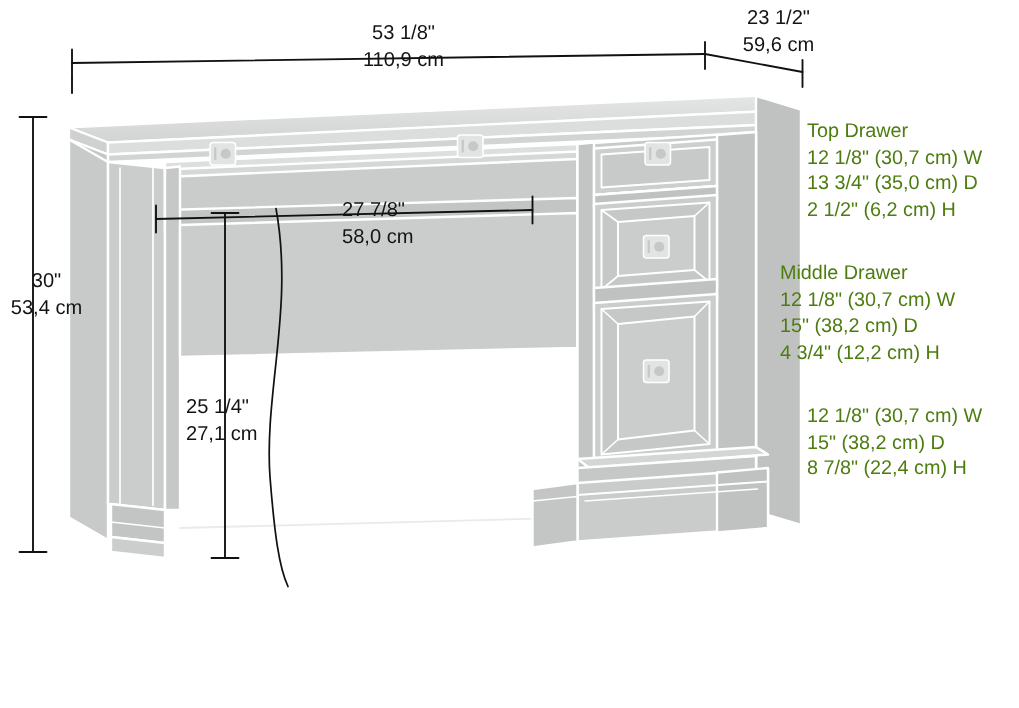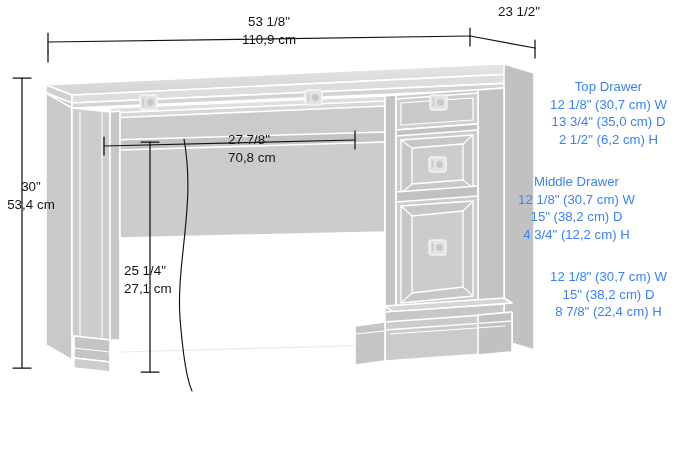"59,6 cm" div { html: none -> <div>59,6 cm</div> }
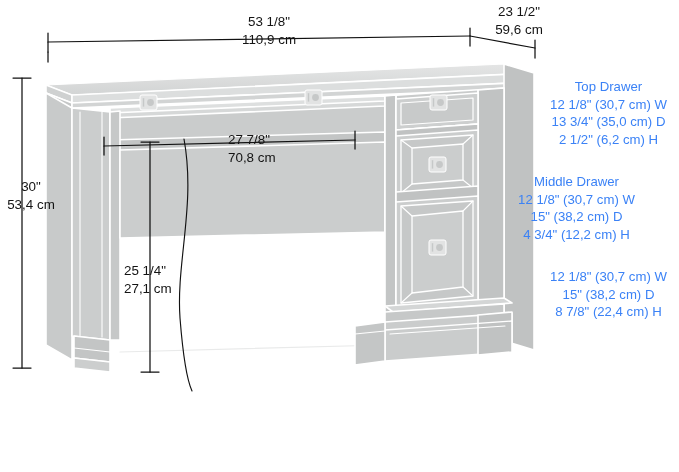"Top Drawer" .block { color: #3b82f6 -> #4d7c0f; text-align: center -> left }
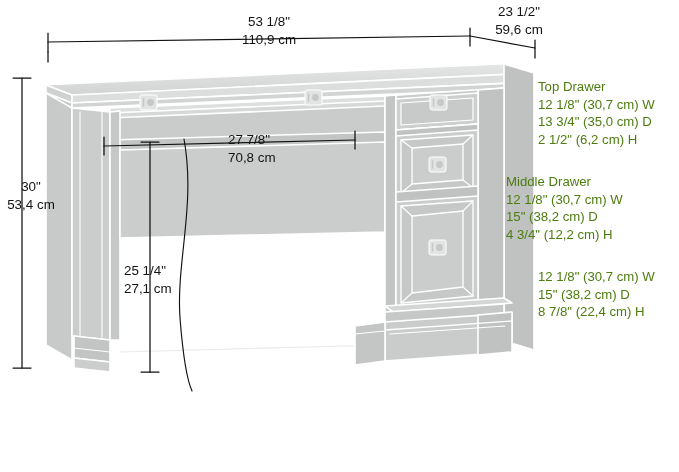"70,8 cm" div { text: 70,8 -> 58,0 }
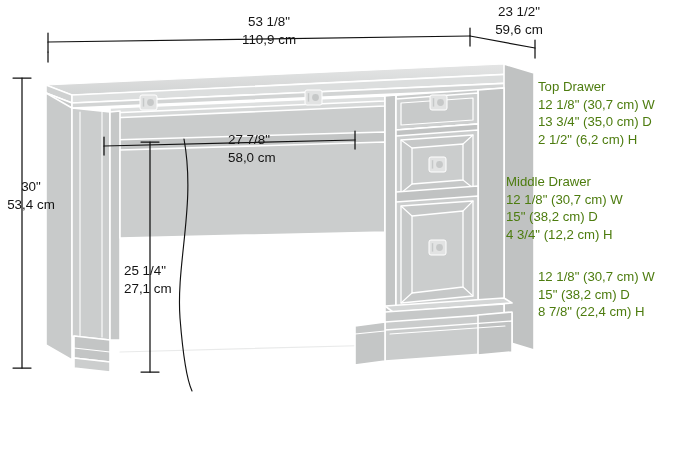"Middle Drawer" div.block { left: 506px -> 520px }
